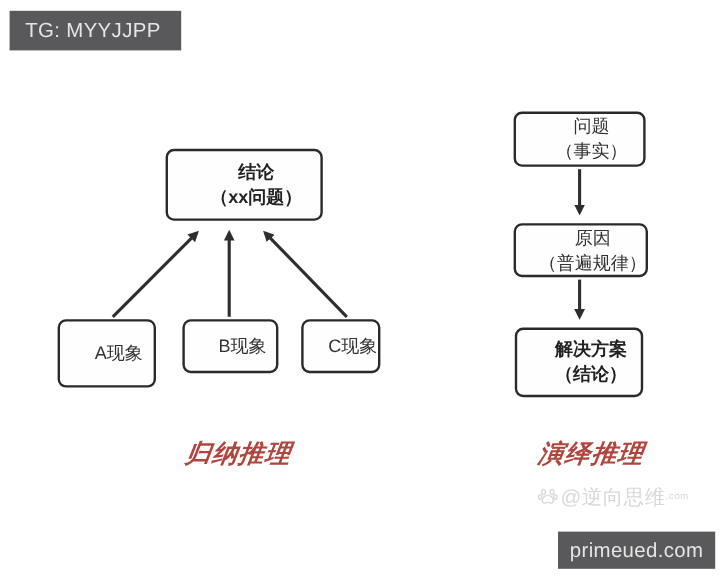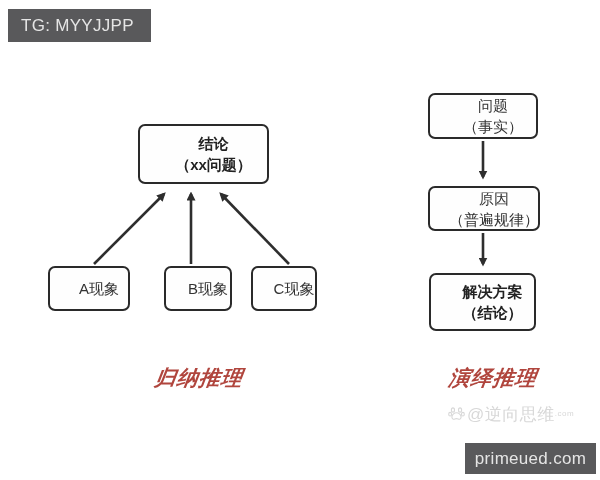"A现象" .n-a { height: 45px -> 57px }
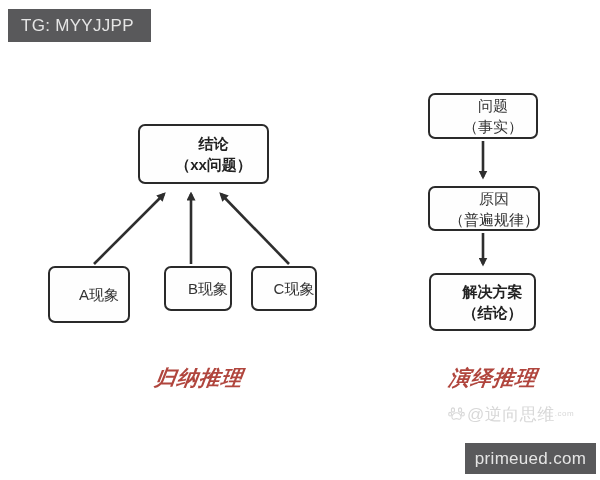"B现象" .n-b { left: 164px -> 152px; width: 68px -> 80px }
